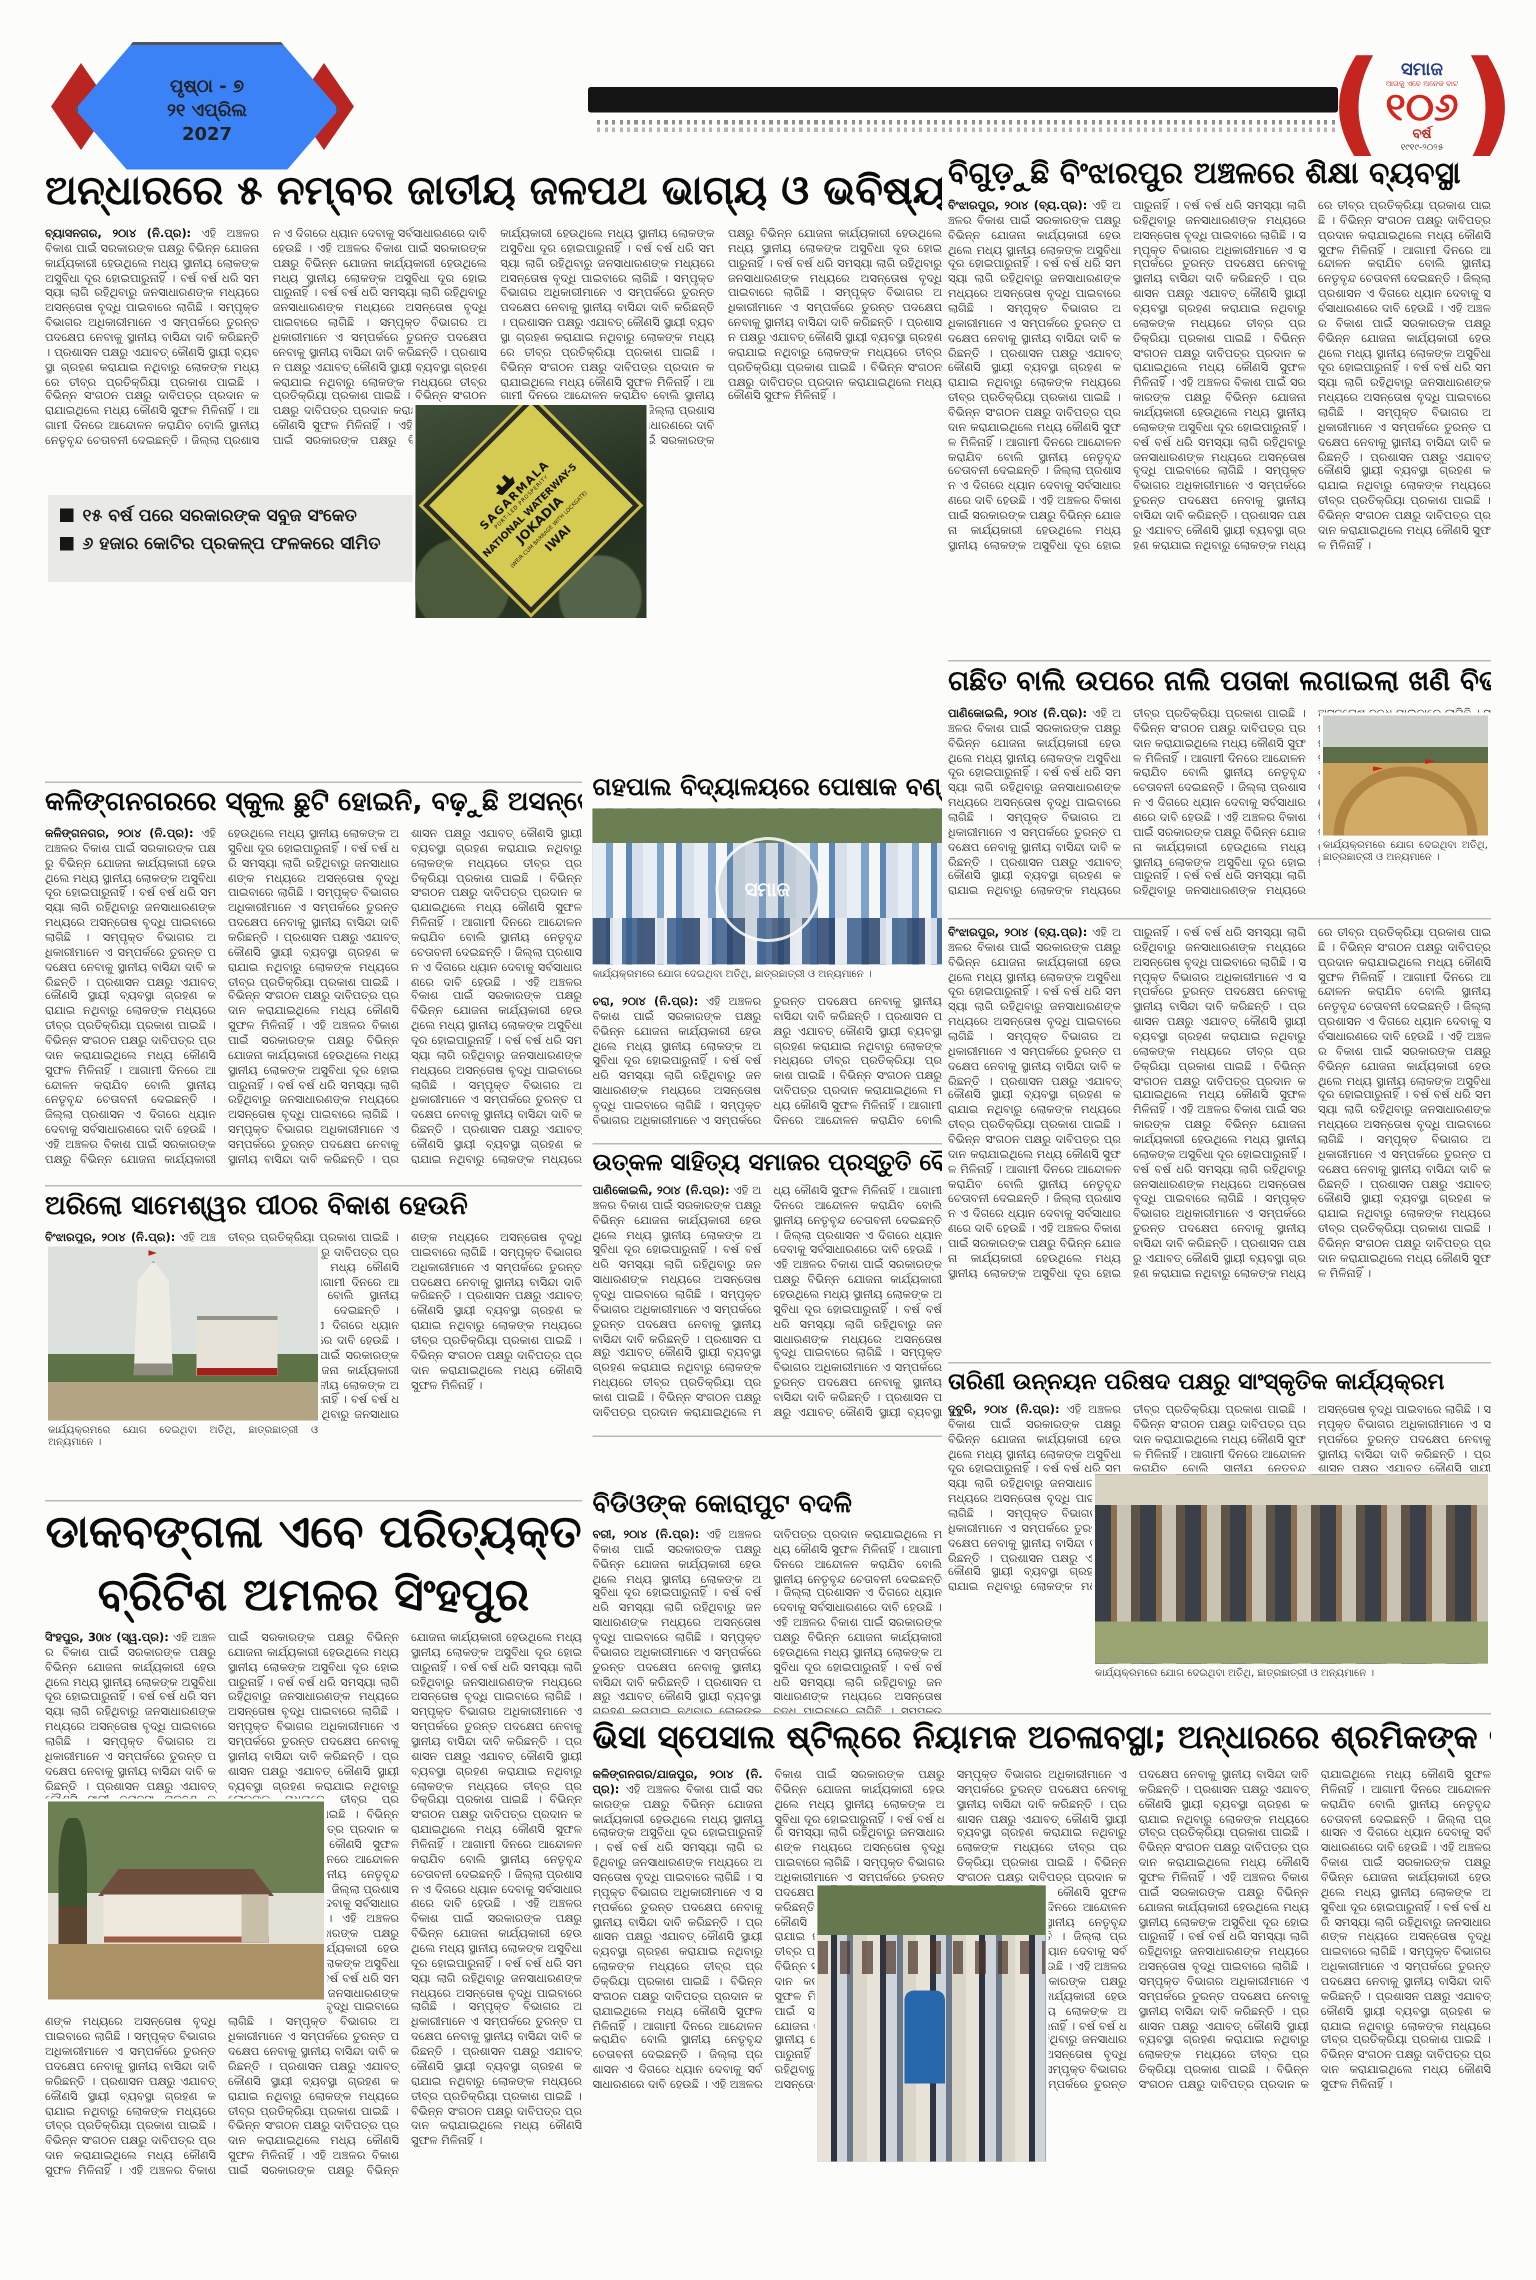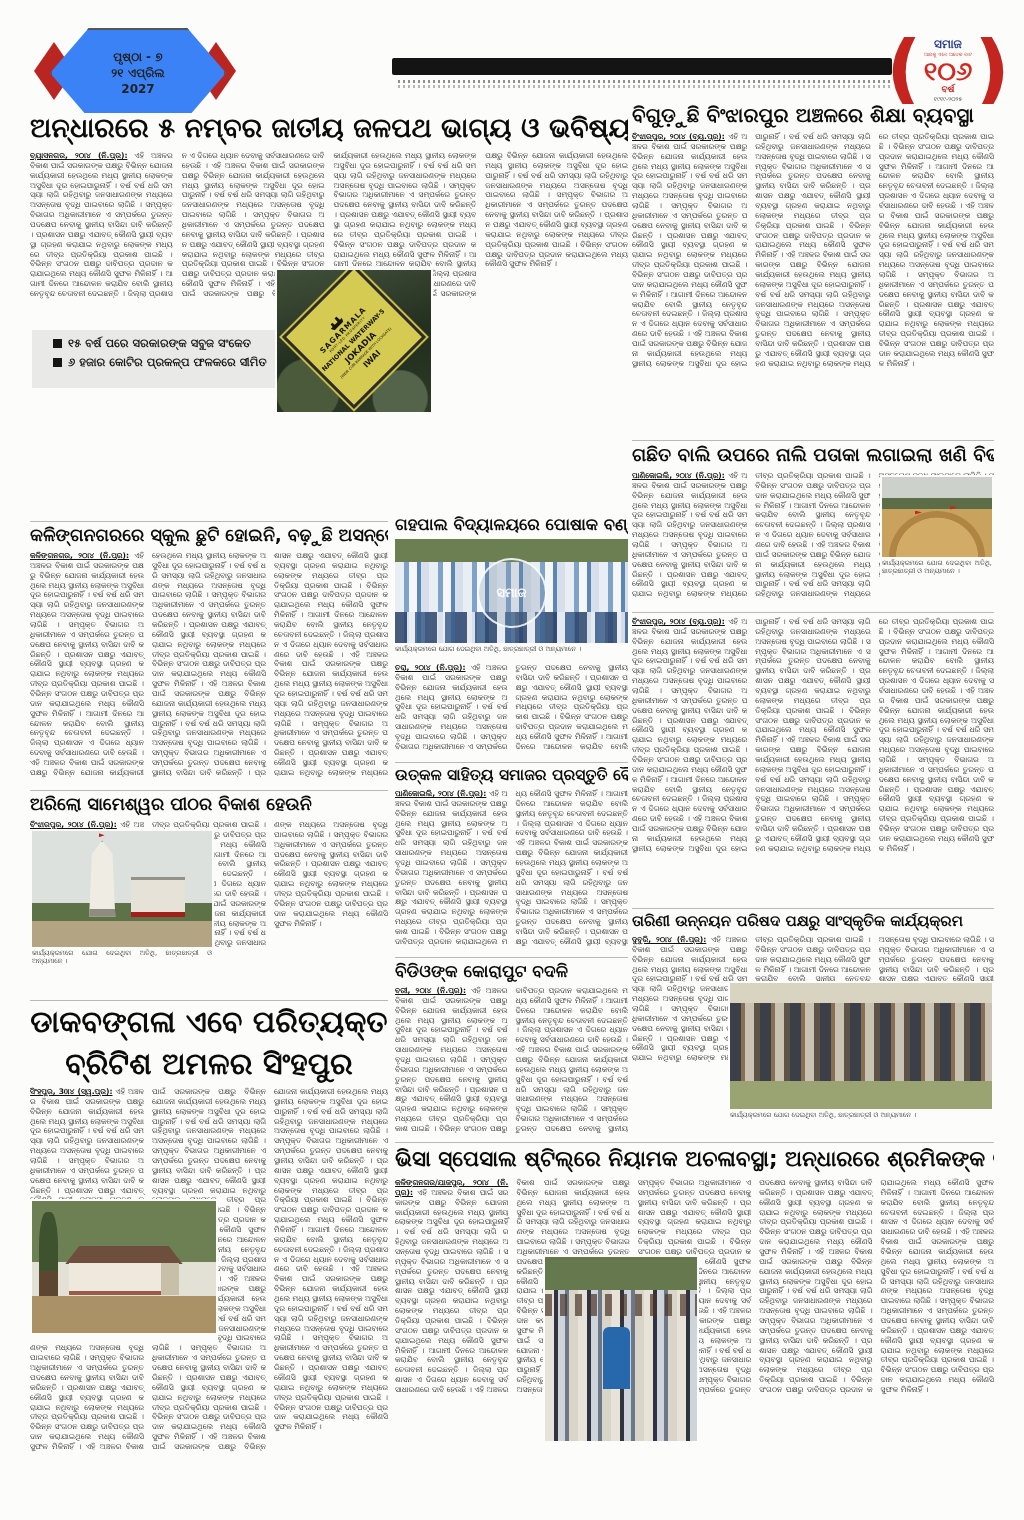"ବିଂଝାରପୁର, ୨୦ା୪ (ବ୍ୟ.ପ୍ର):" .dateline { text-decoration: underline -> none }
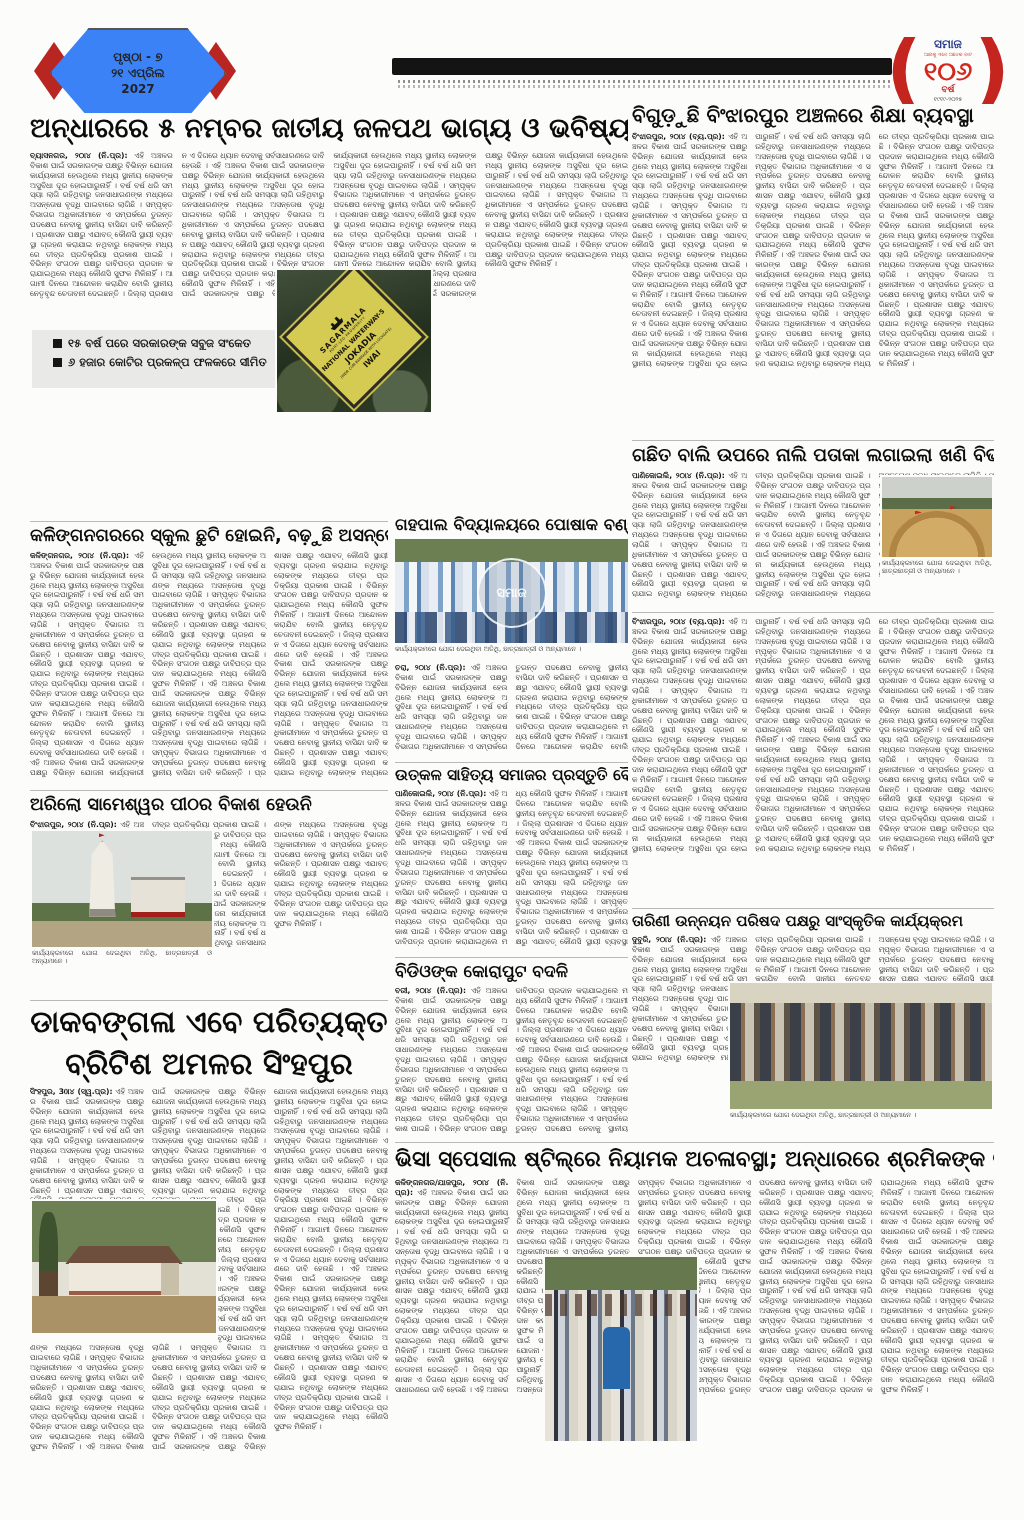"୧୫ ବର୍ଷ ପରେ ସରକାରଙ୍କ ସବୁଜ" .bullet-box { padding: 6px 21px -> 6px 8px }
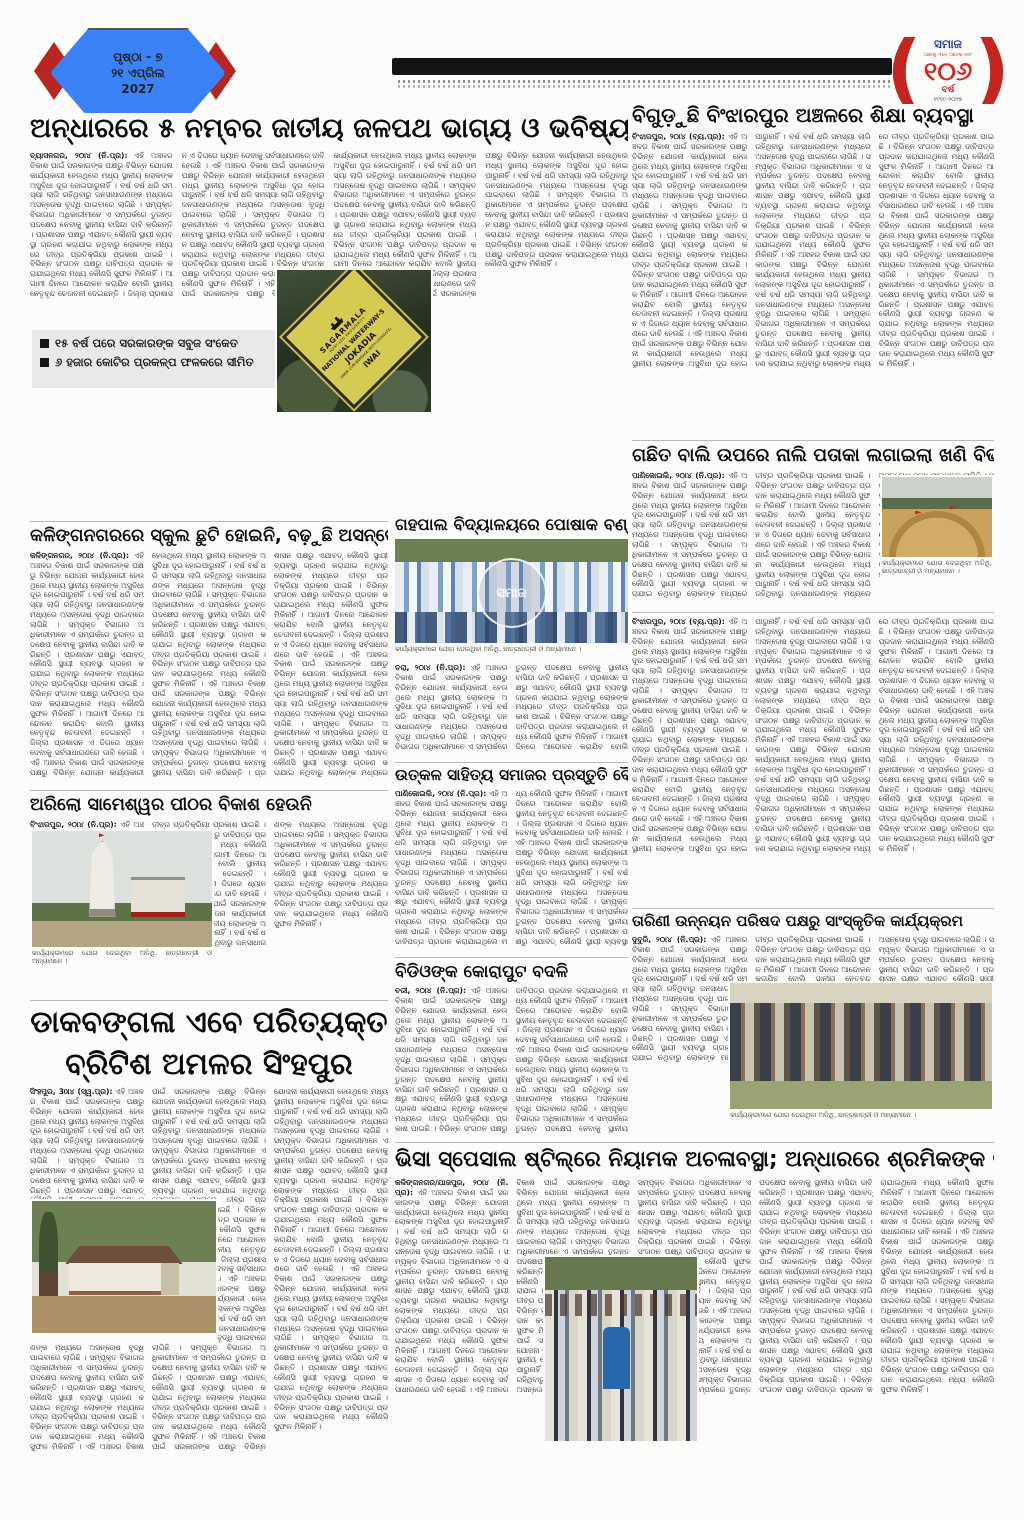"ବିଡିଓଙ୍କ କୋରାପୁଟ ବଦଳି" div.headline { margin-top: none -> 32px }
